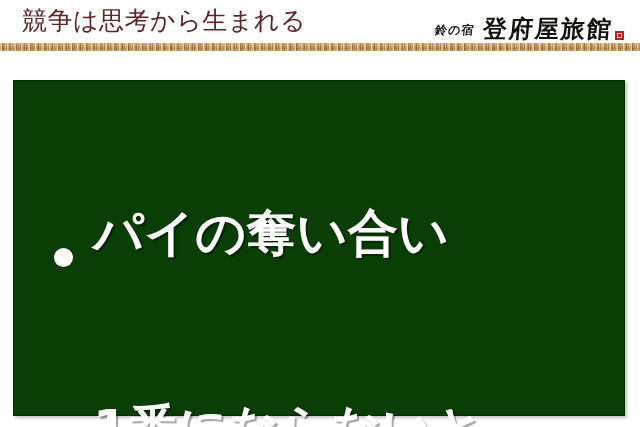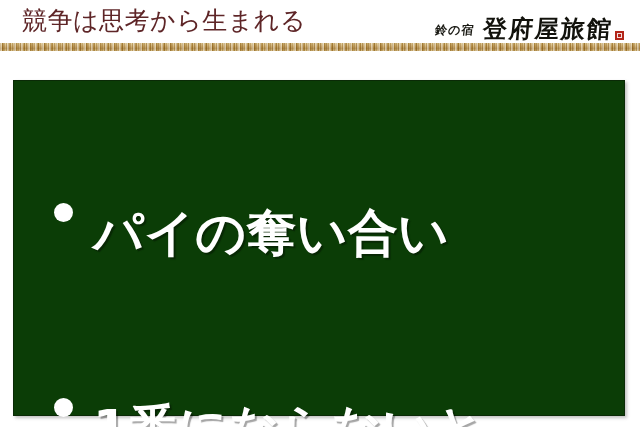"パイの奪い合い" .bullet-item { align-items: flex-start -> flex-end }
